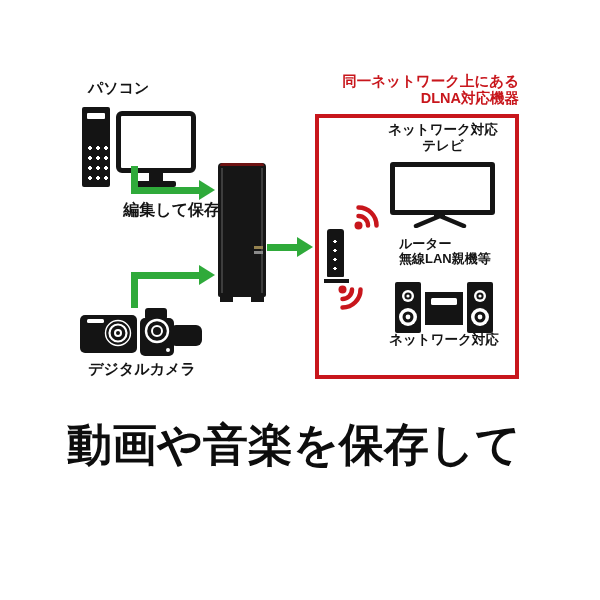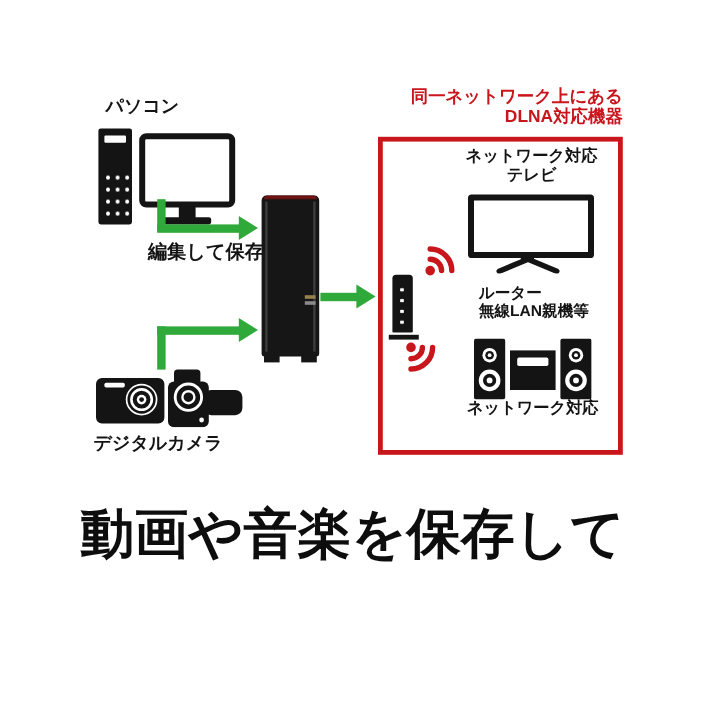"デジタルカメラ" .cam-label { text-align: left -> center }
